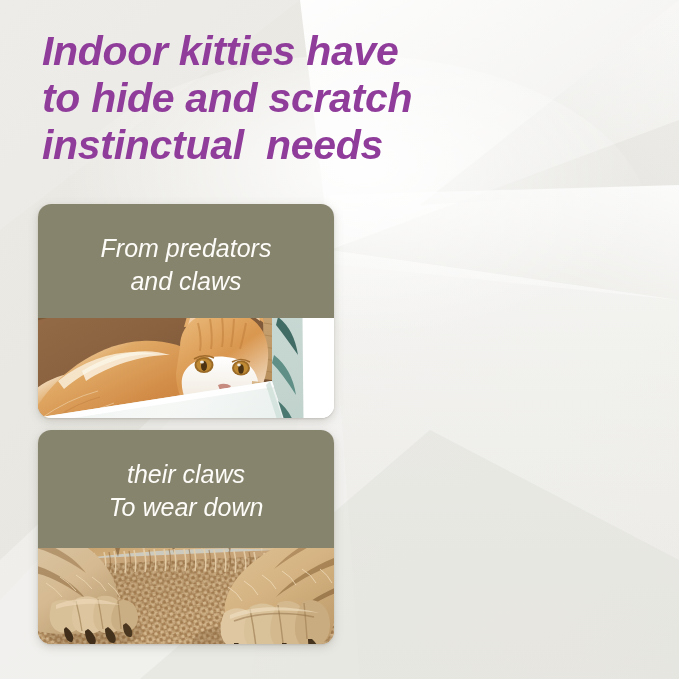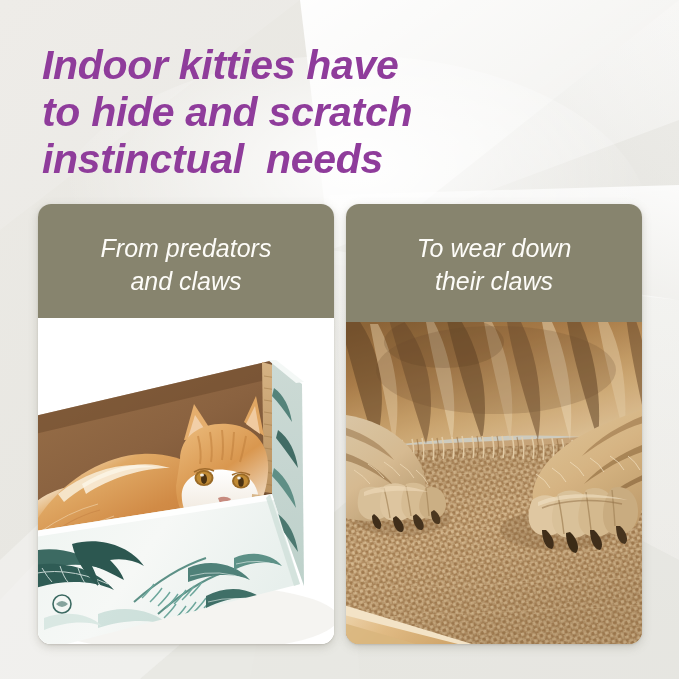"Indoor kitties have" .headline { top: 42px -> 28px }
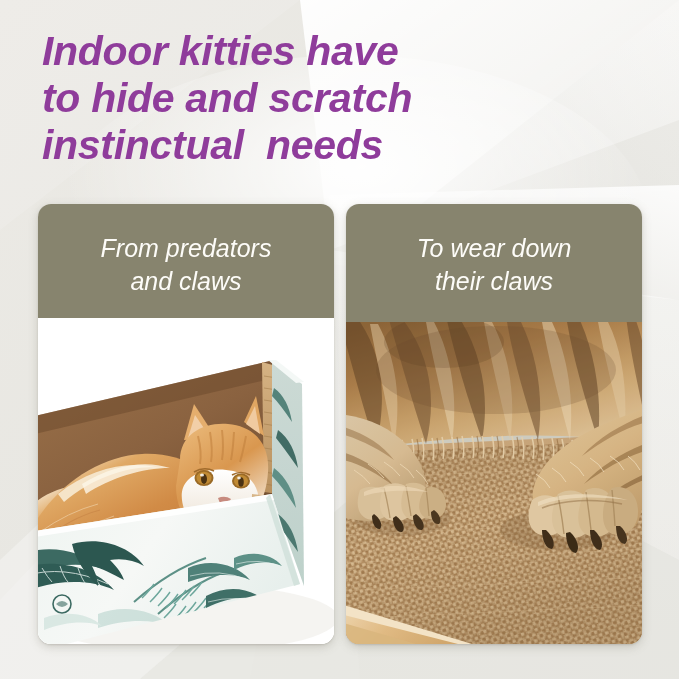"From predators" .cards { flex-direction: none -> column }
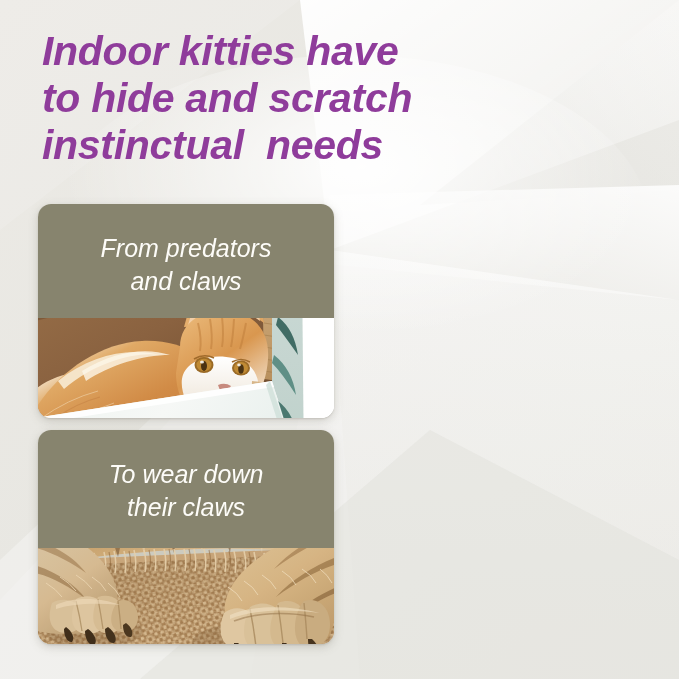"To wear down" span.ln { order: before "their claws" -> after "their claws" }
